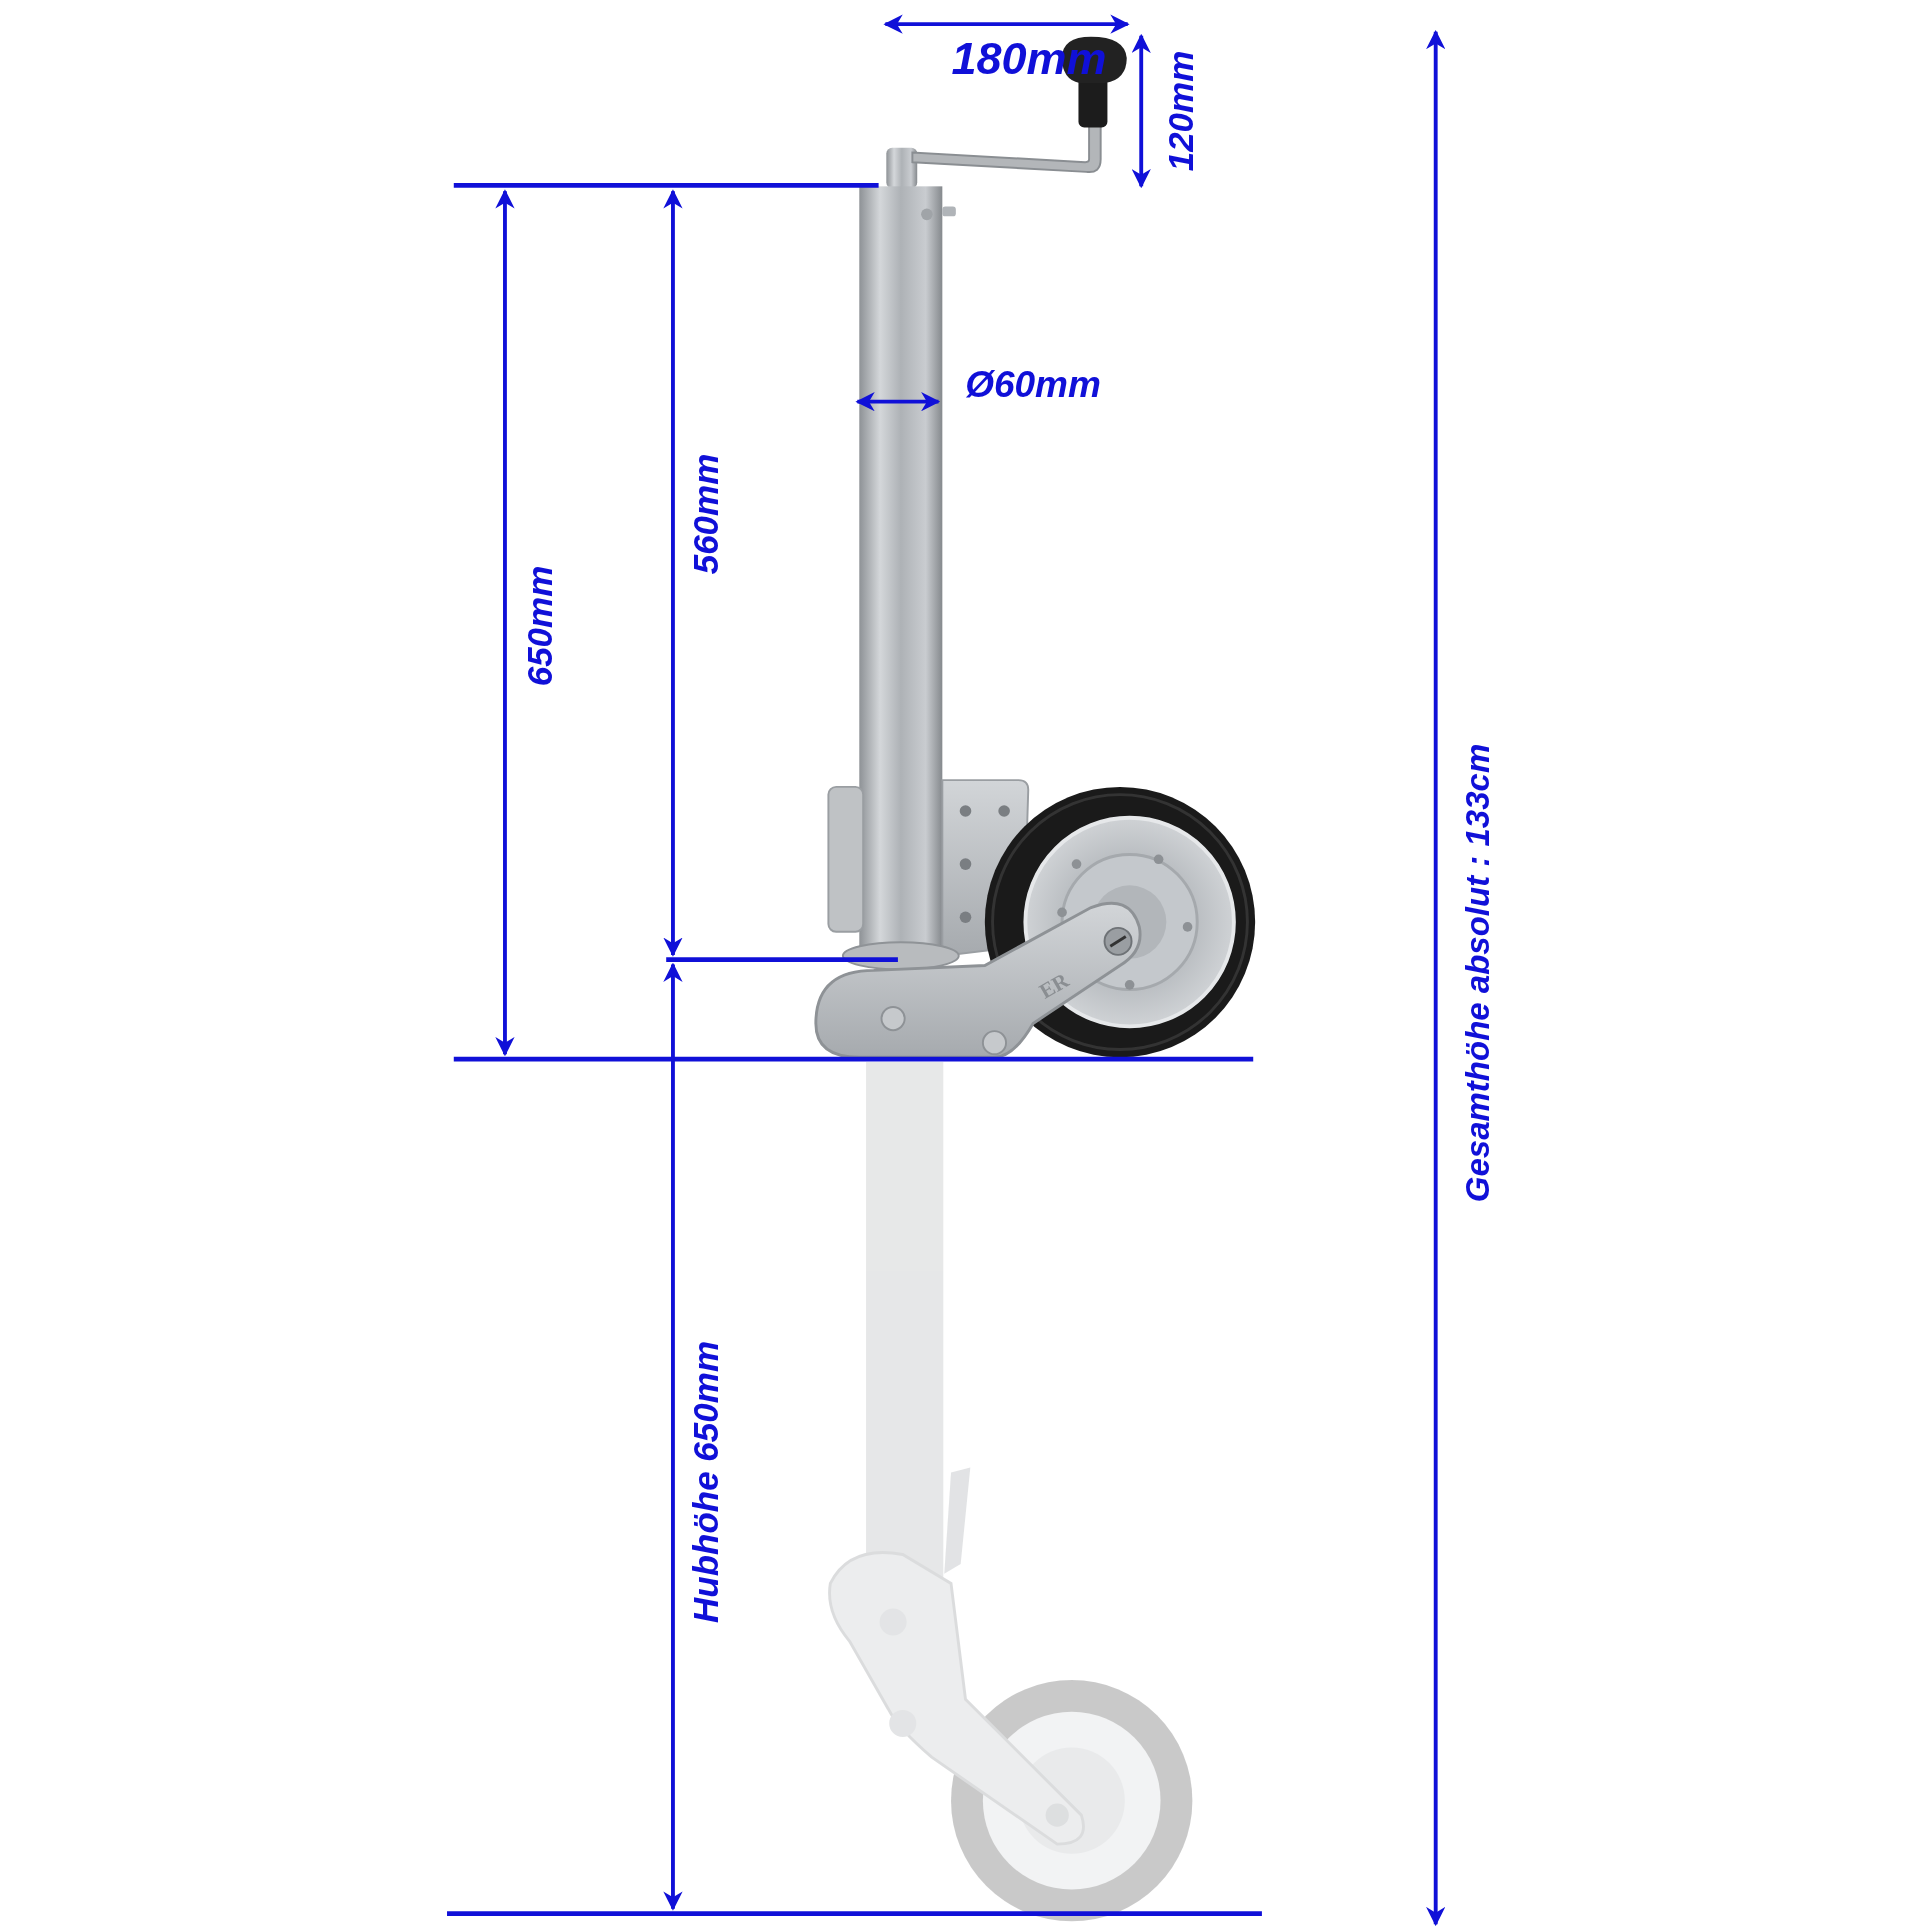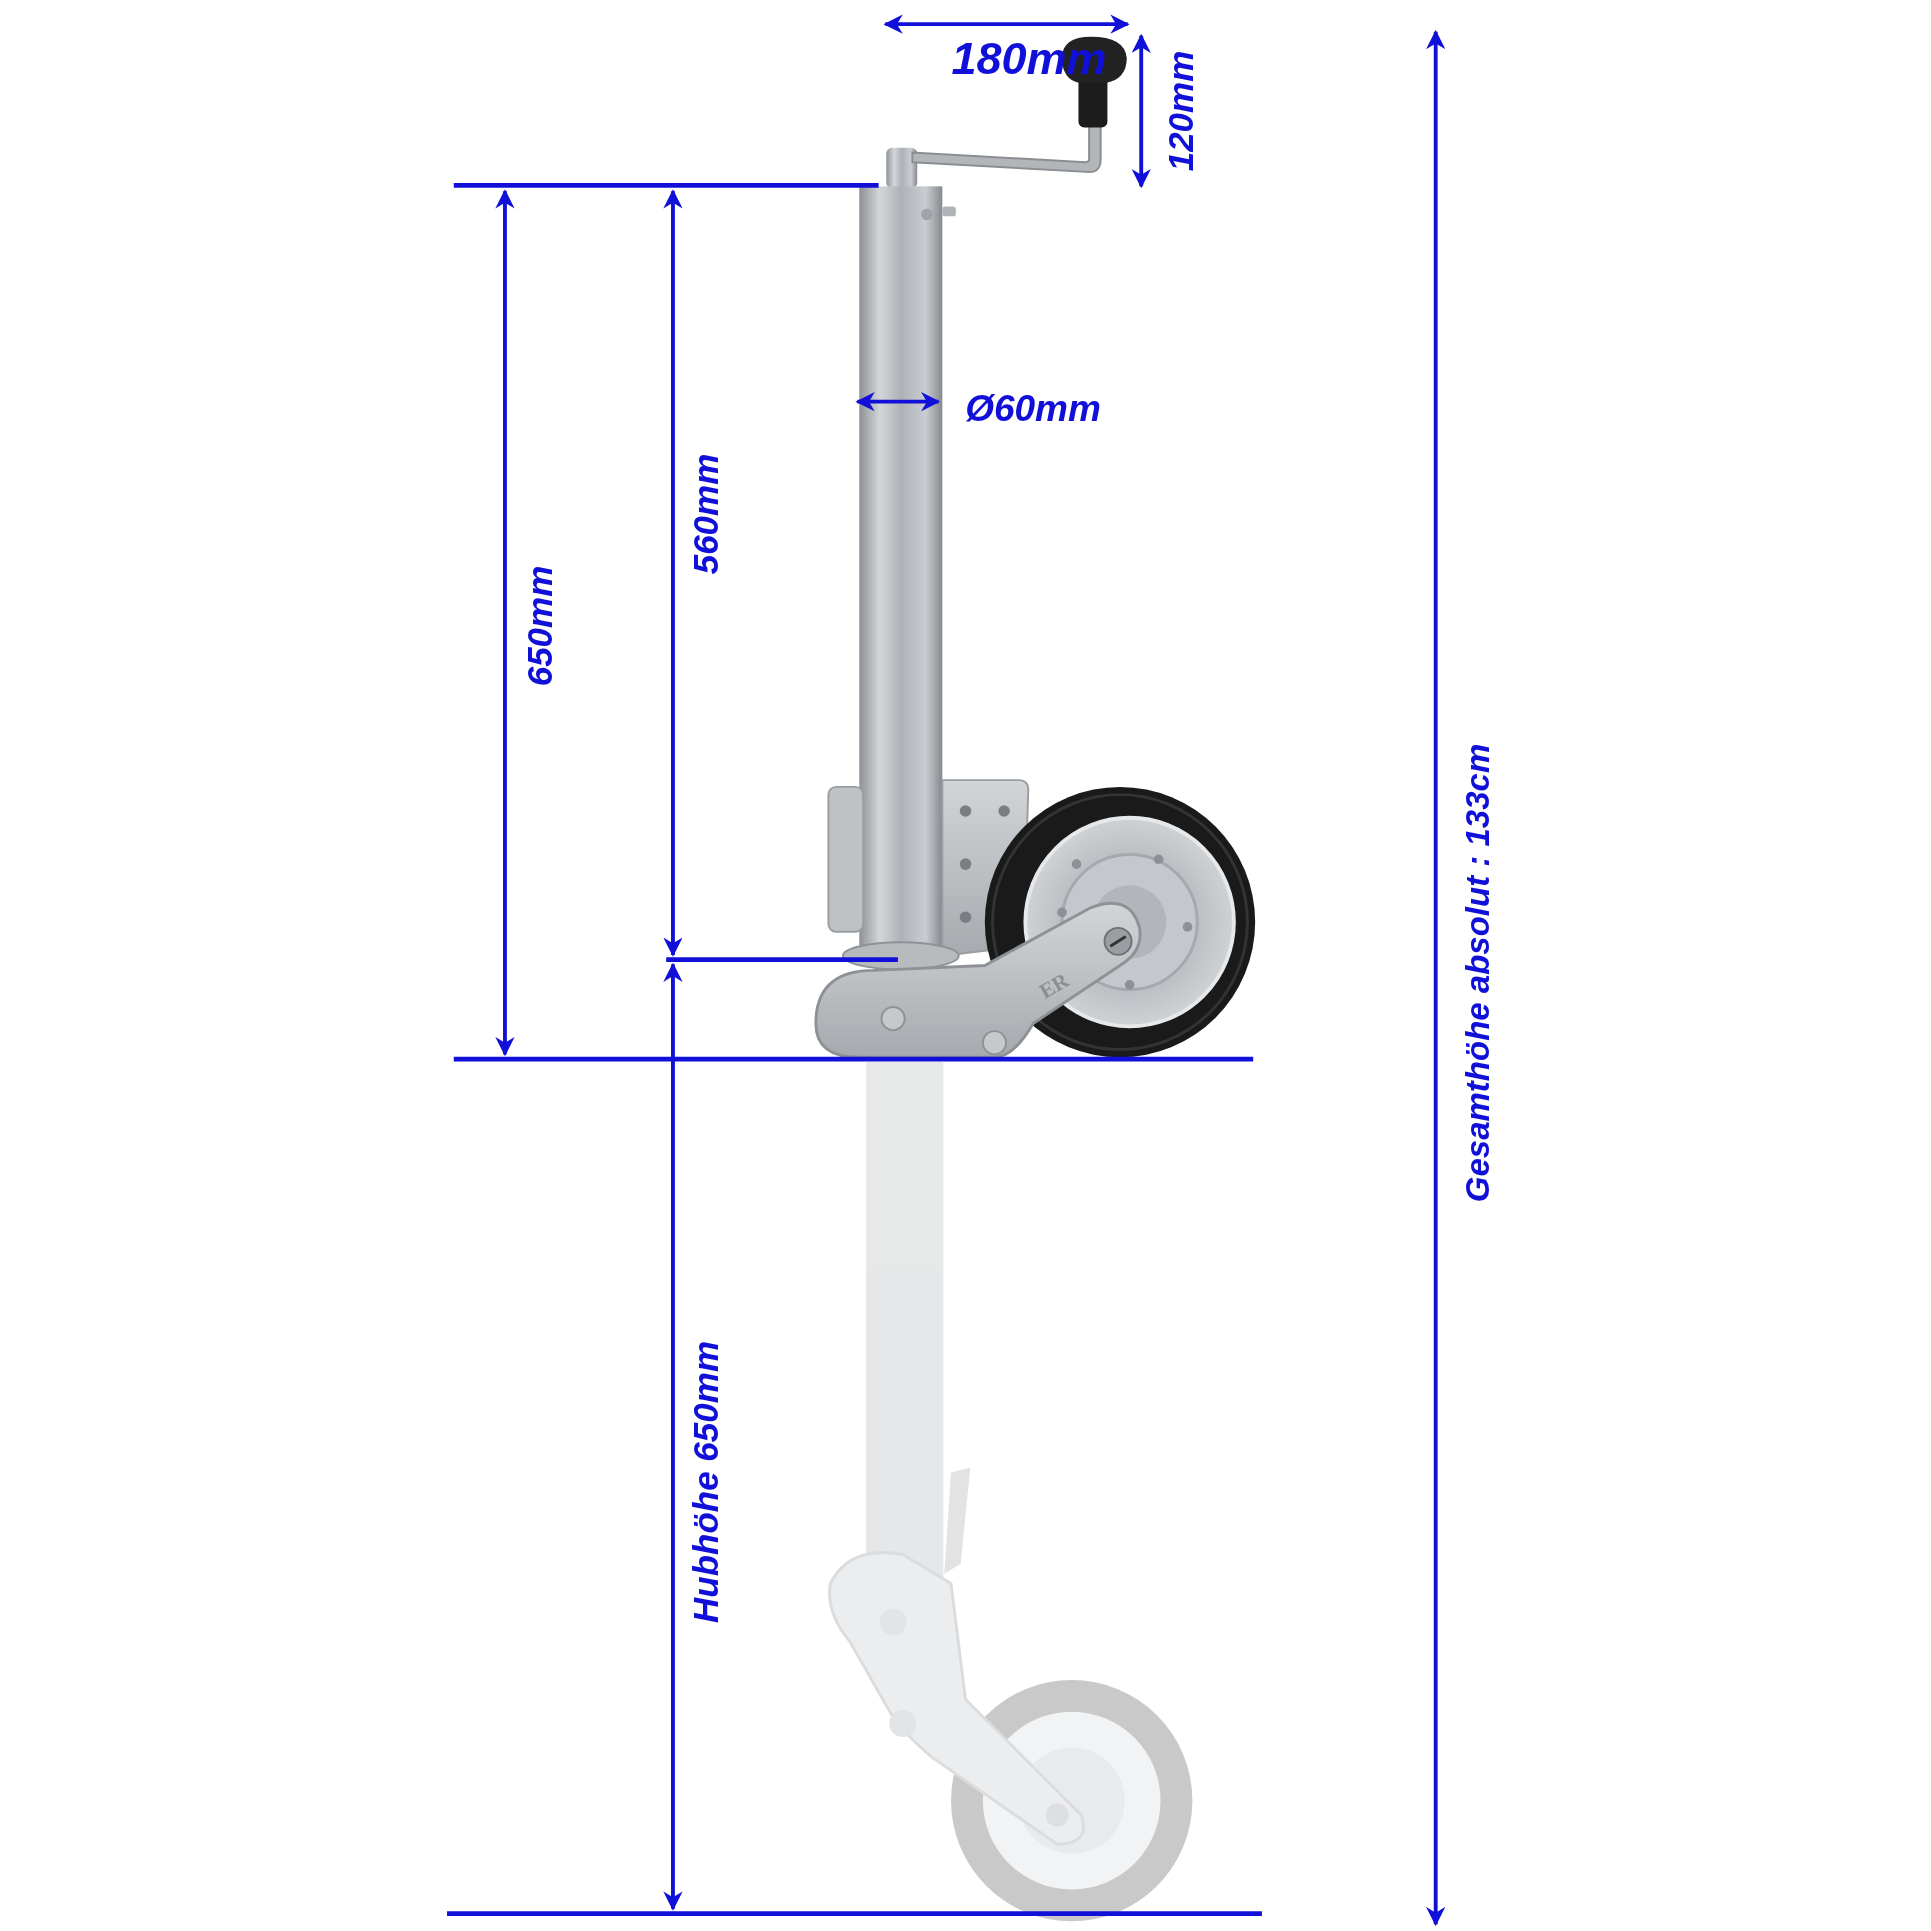"Ø60mm" div.dim-label { top: 408px -> 384px }
